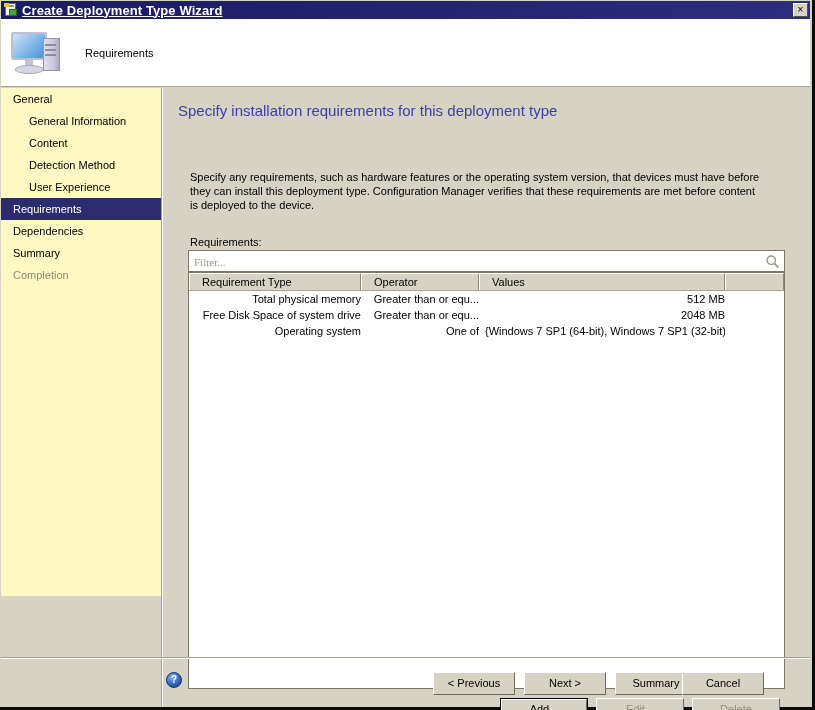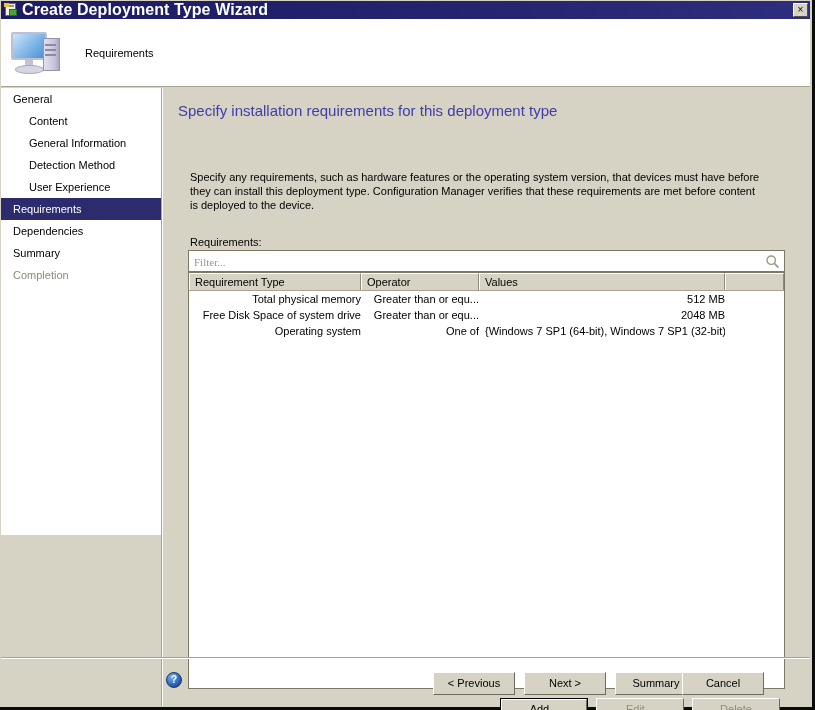"Create Deployment Type Wizard" .titlebar-text { font-size: 16px -> 13px; text-decoration: none -> underline }
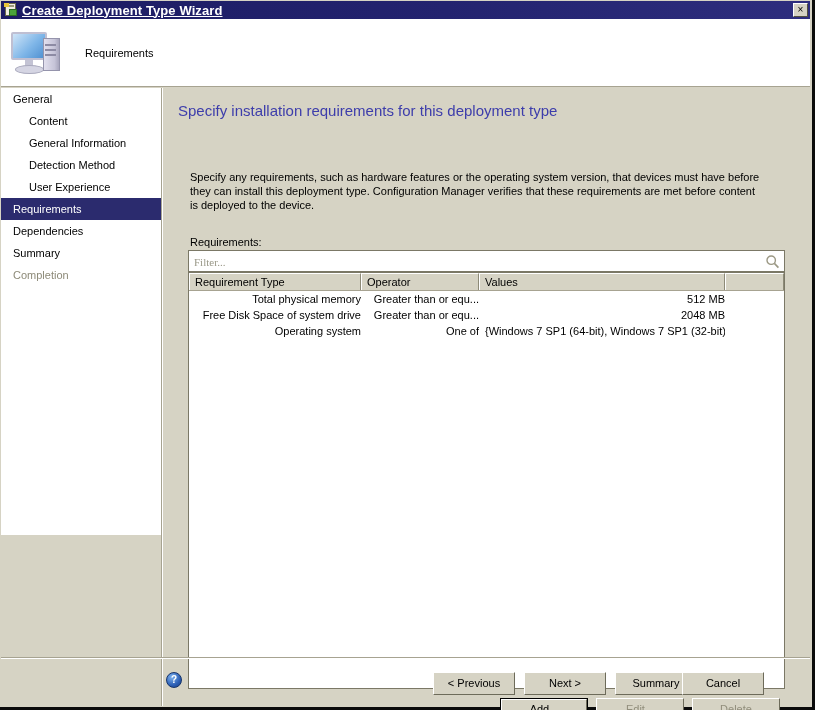"General" .sidebar { background: #ffffff -> #fef9c3; height: 447px -> 508px }
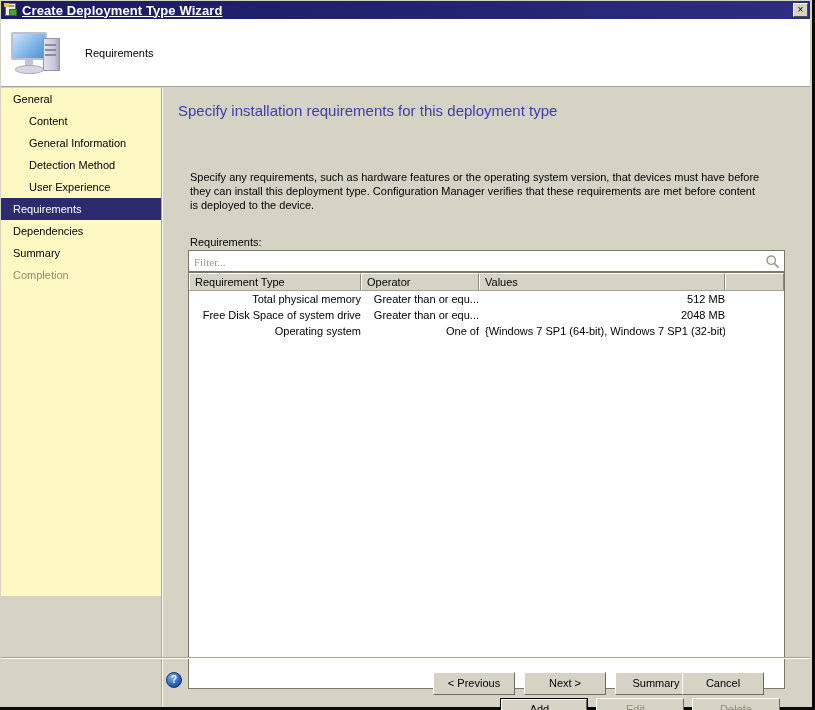"Content" div.nav-item { order: before "General Information" -> after "General Information" }
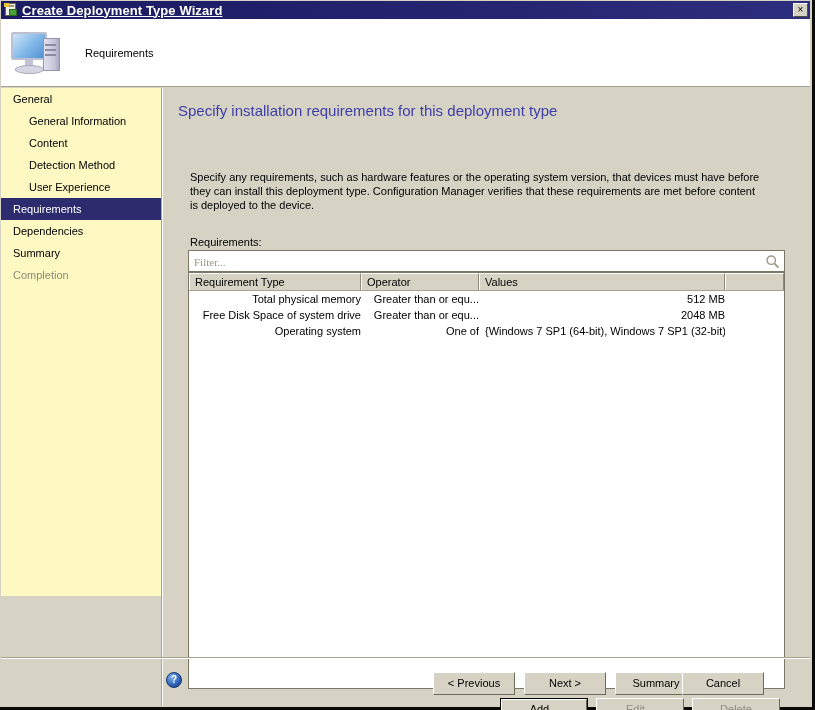"Requirement Type" .lv-th { padding-left: 5px -> 12px }
